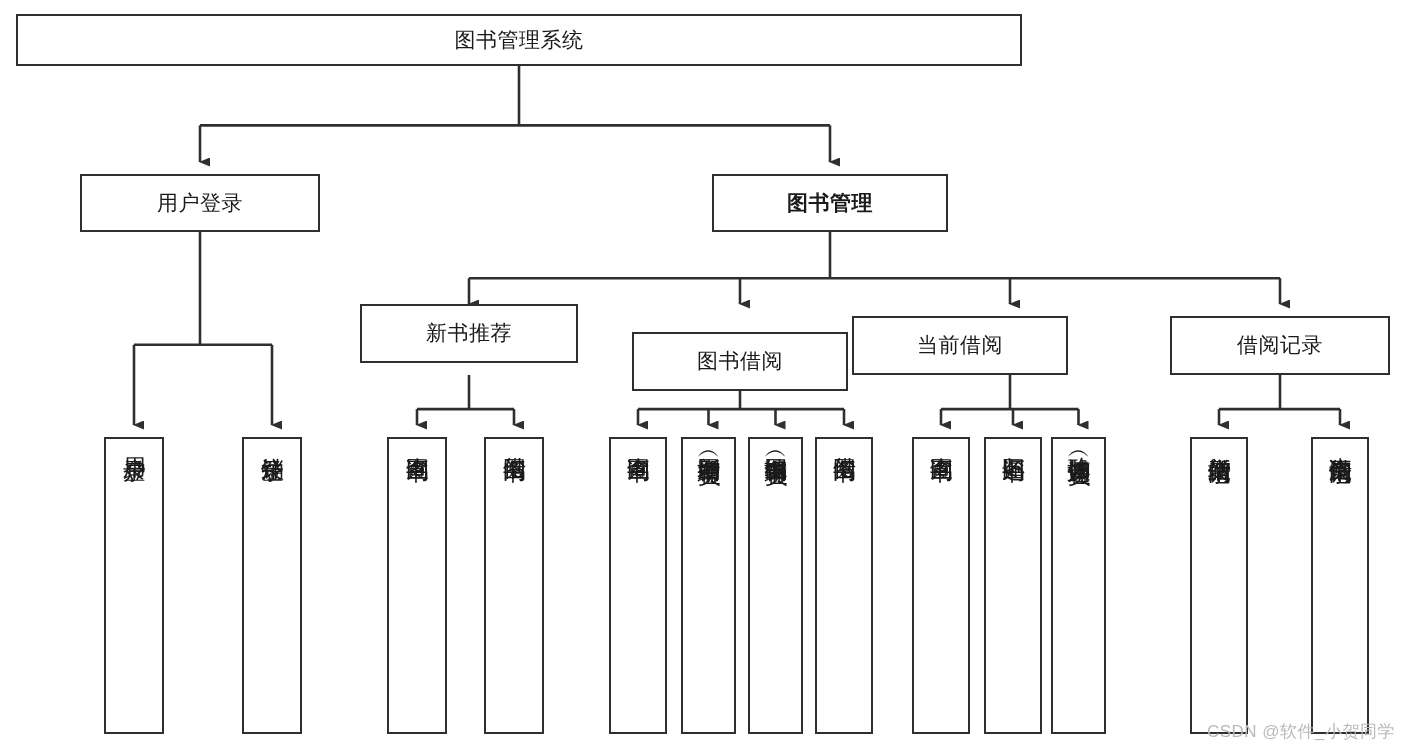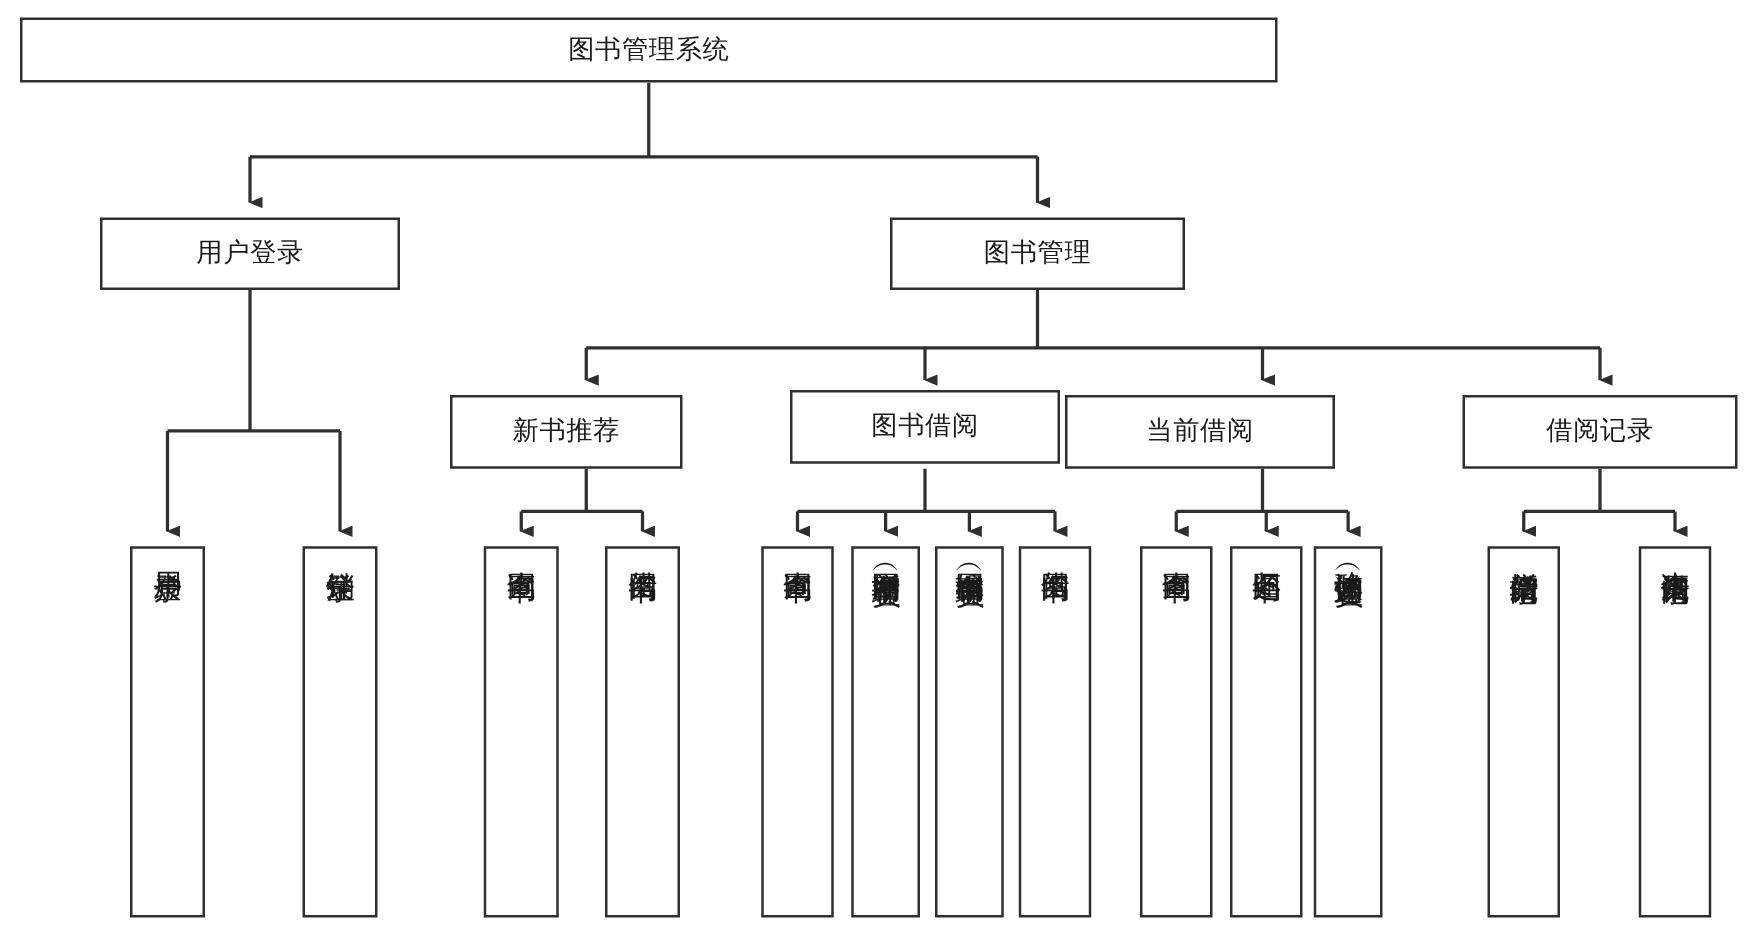"图书管理" div.node { font-weight: none -> bold }
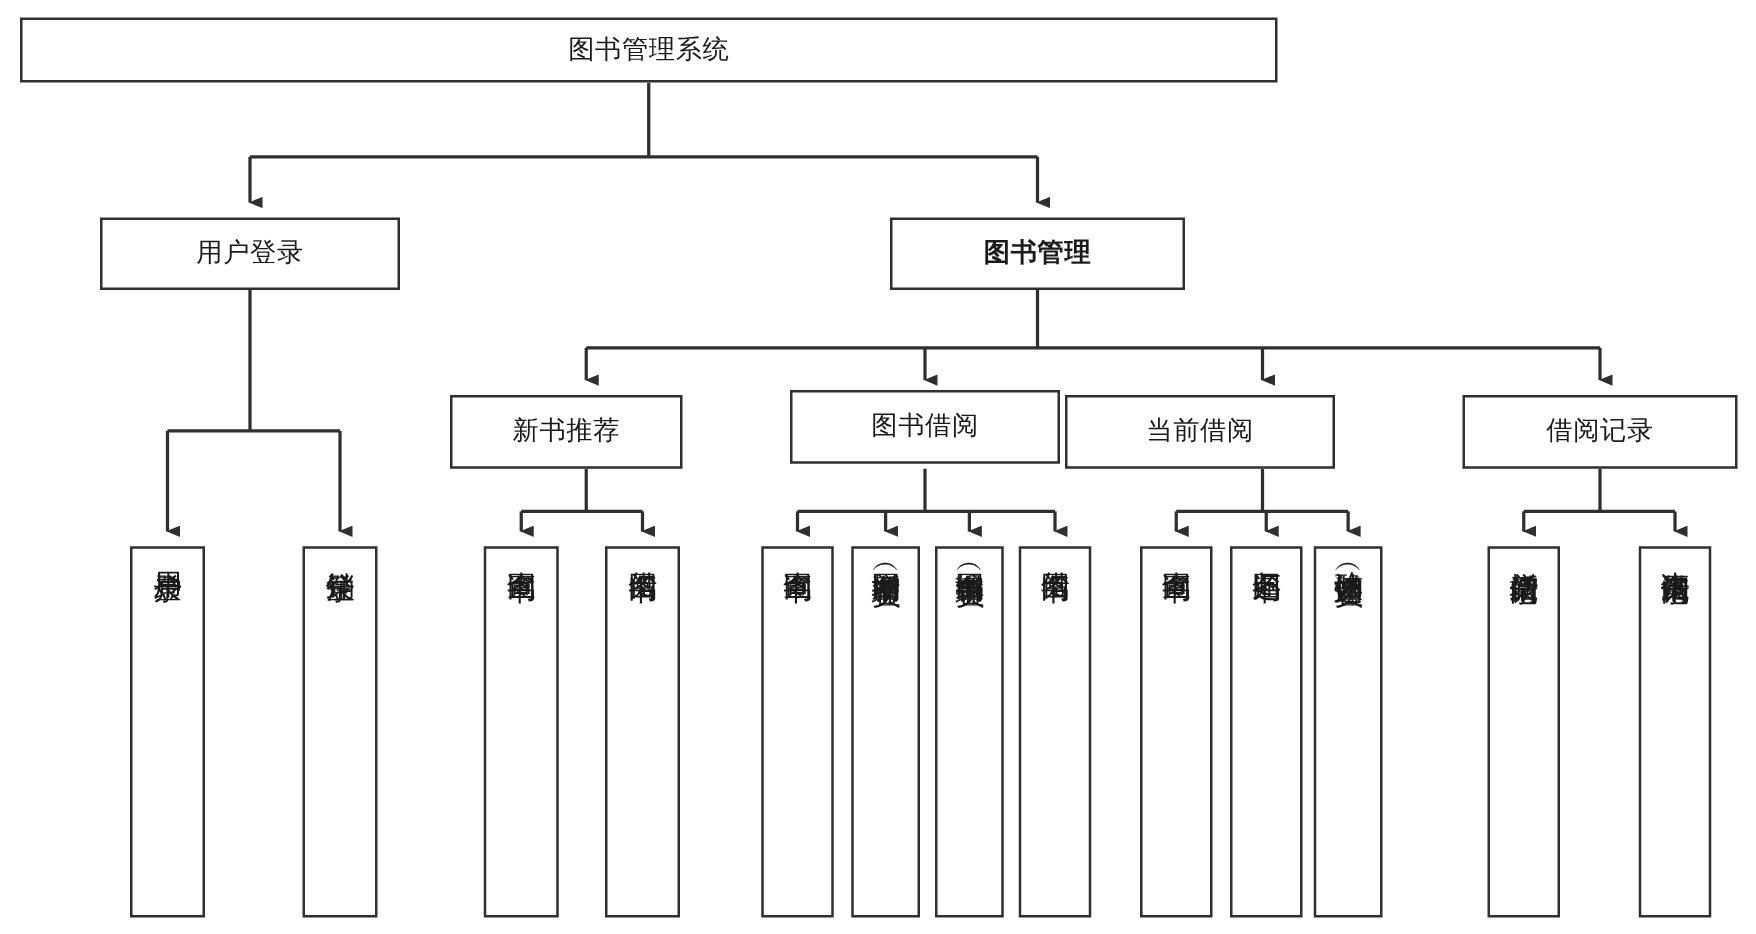"新书推荐" div.node { top: 316px -> 304px; width: 186px -> 218px }
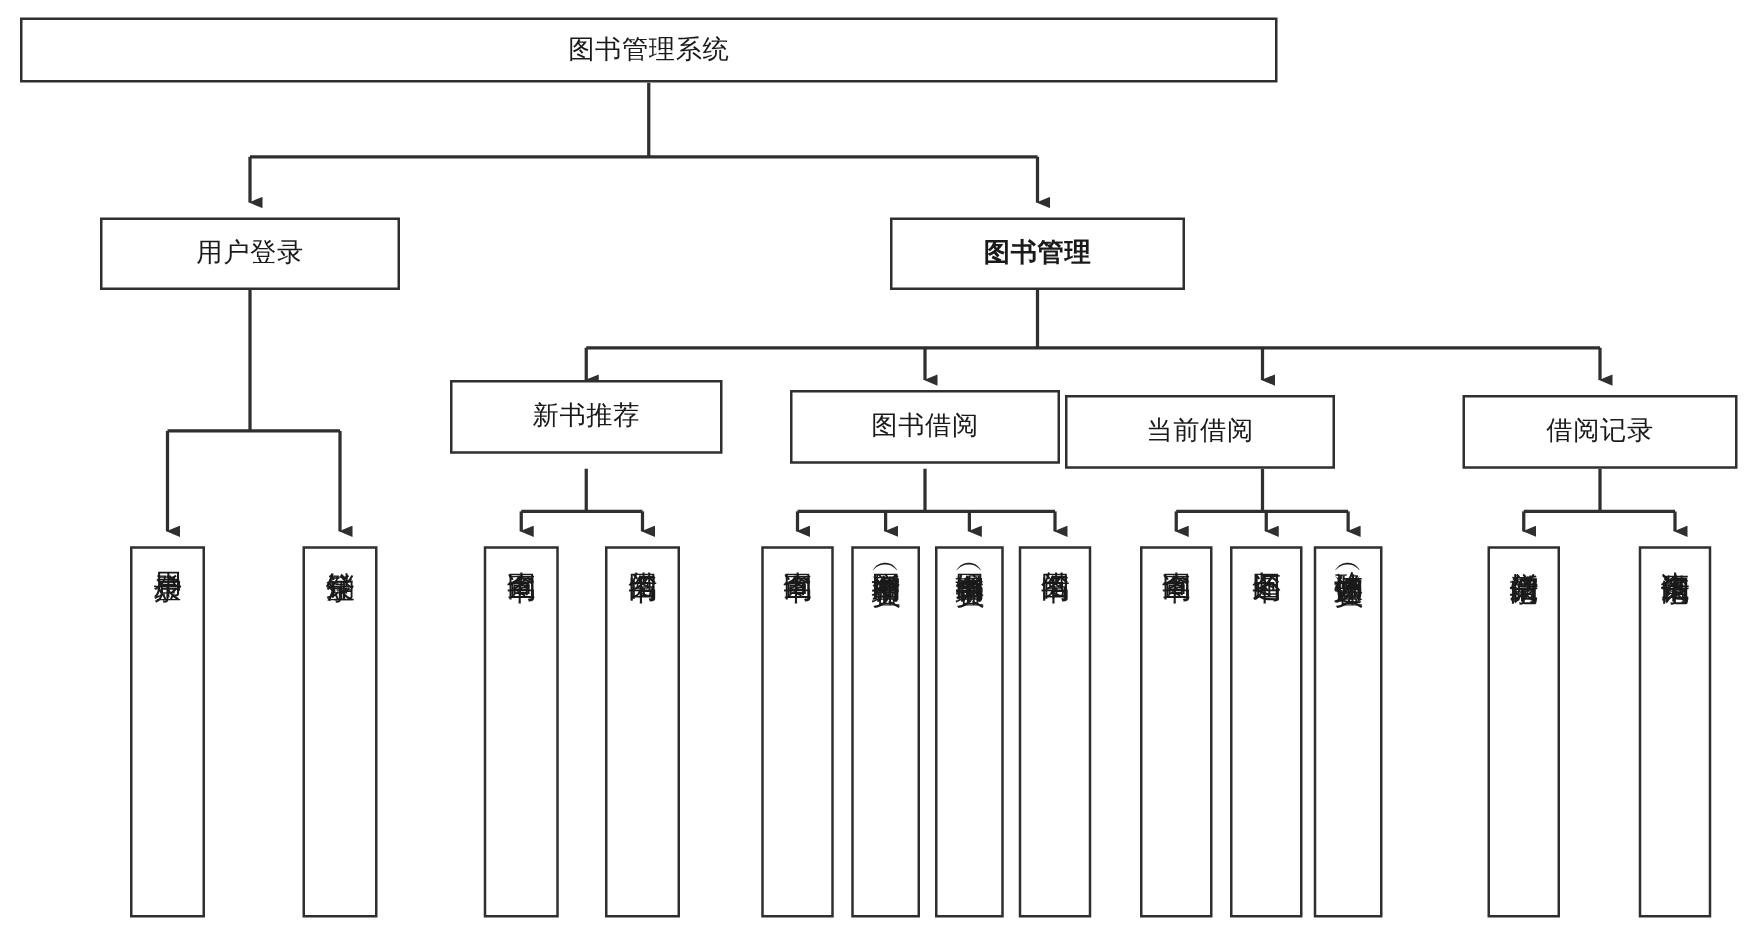"图书借阅" div.node { top: 312px -> 332px }
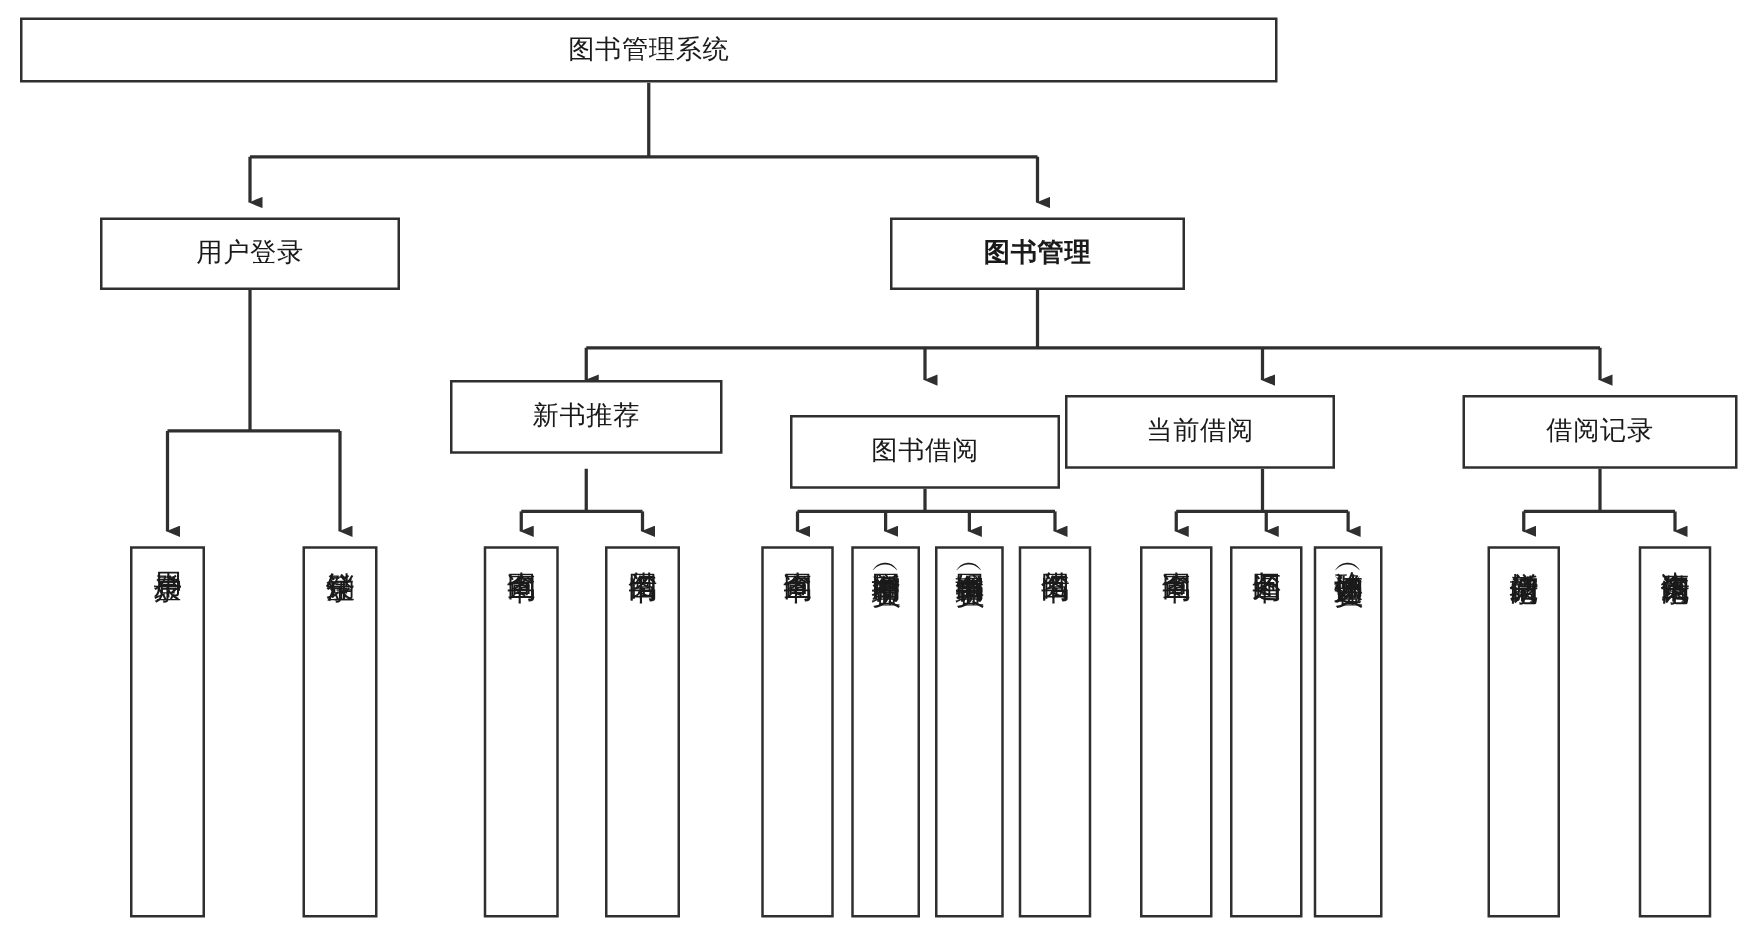"CSDN @软件_小贺同学" div.watermark { html: none -> <div>CSDN @软件_小贺同学</div> }
